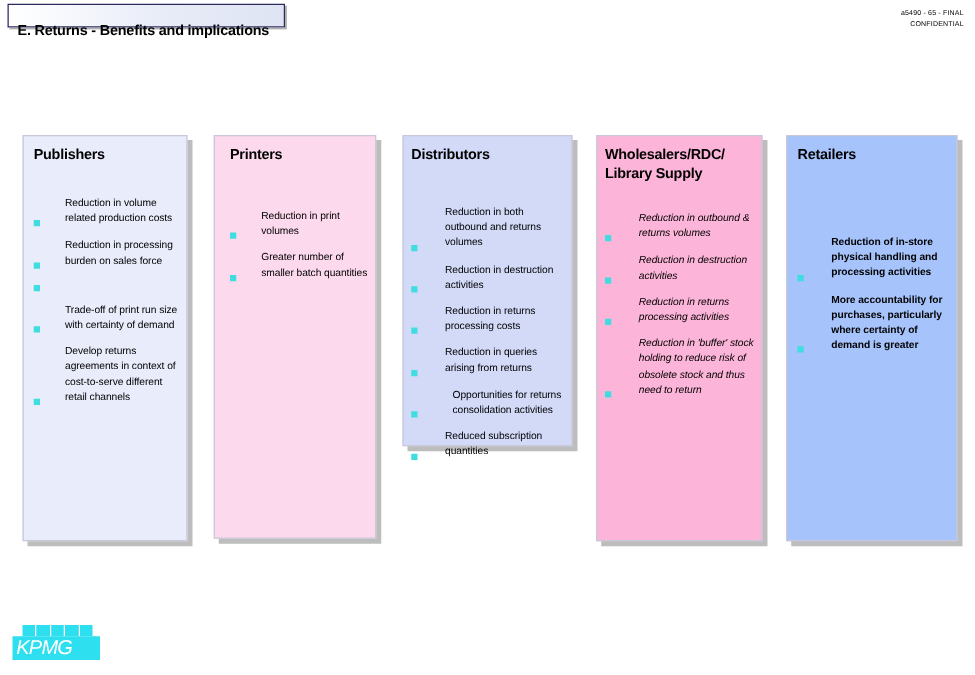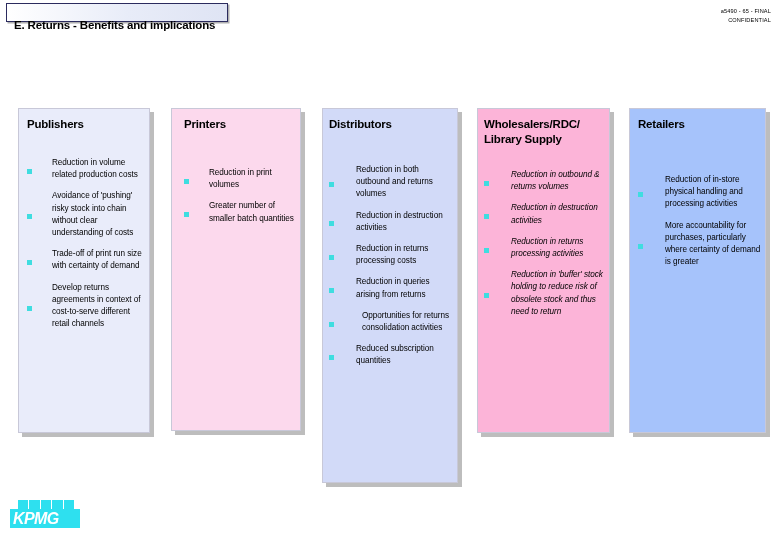"Distributors" div.col { height: 375px -> 249px }
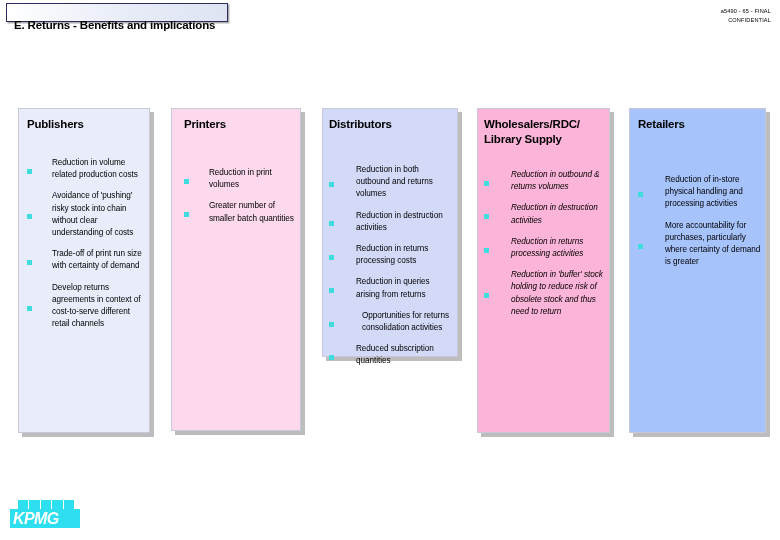"Reduction in volume related production" .bullet-row { align-items: center -> flex-end }
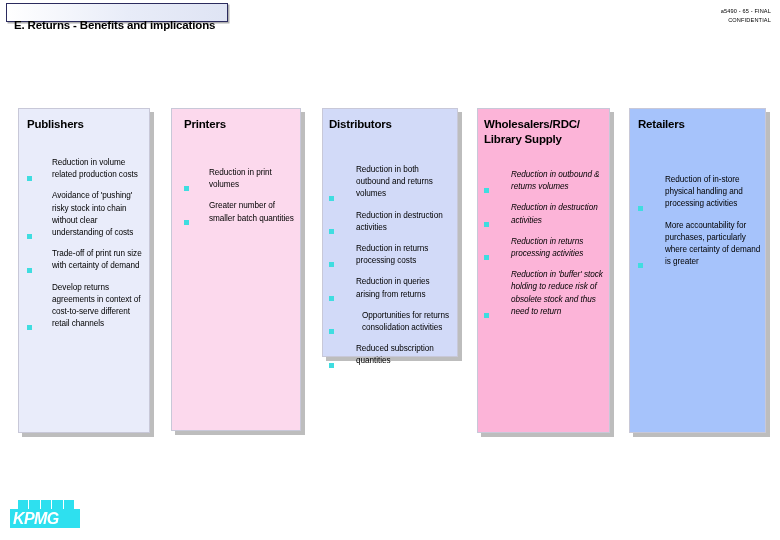"Reduction in processing burden on" li.bullet-row { html: none -> <li> <span></span> <span>Reduction in processing burden on sales force</span> </li> }
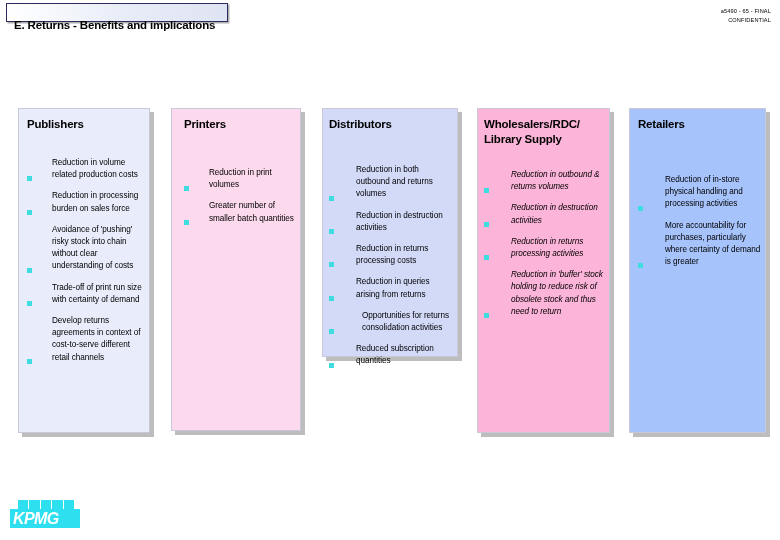"Reduction of in-store physical handling" ul.col-body { font-weight: none -> bold; top: 65px -> 79px }
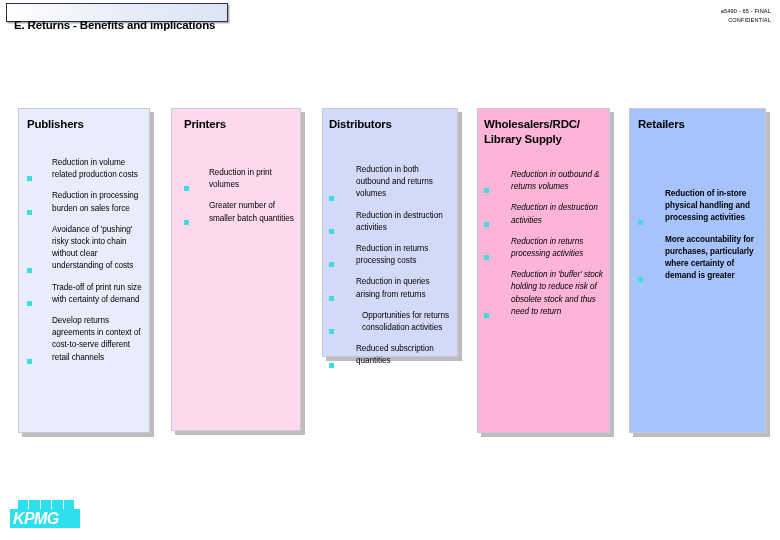"Avoidance of 'pushing' risky stock" span.bullet-text { html: <span>Avoidance of 'pushing' risky stock into chain without clear understanding of costs</span> -> none }
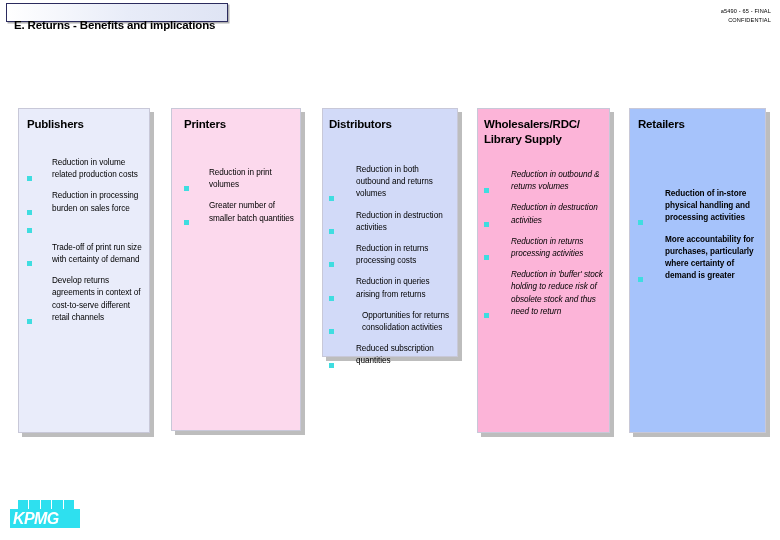"KPMG" #kpmg-wordmark span { font-weight: bold -> normal }
